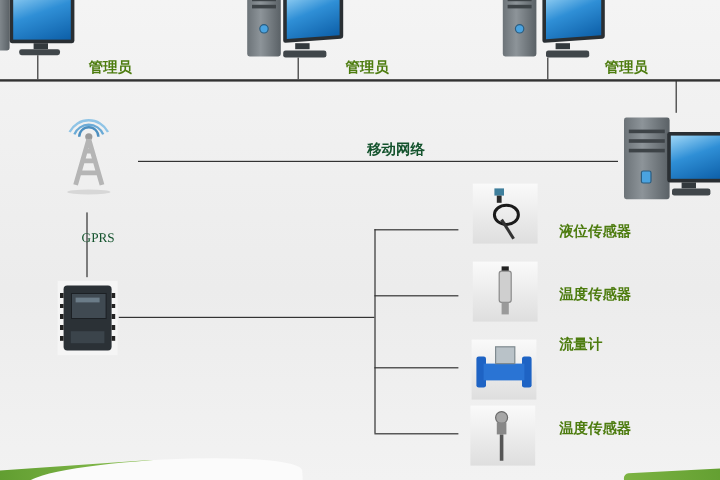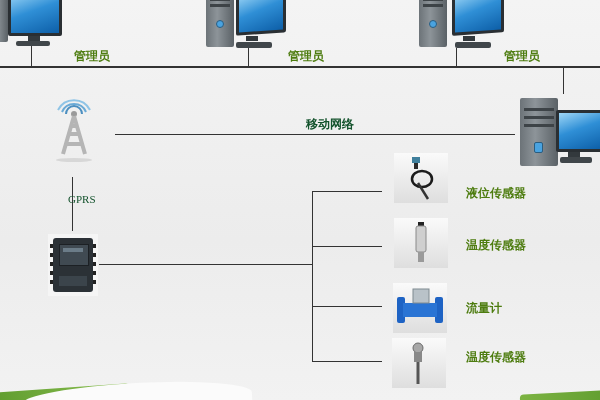"流量计" div.label { top: 300px -> 279px }
